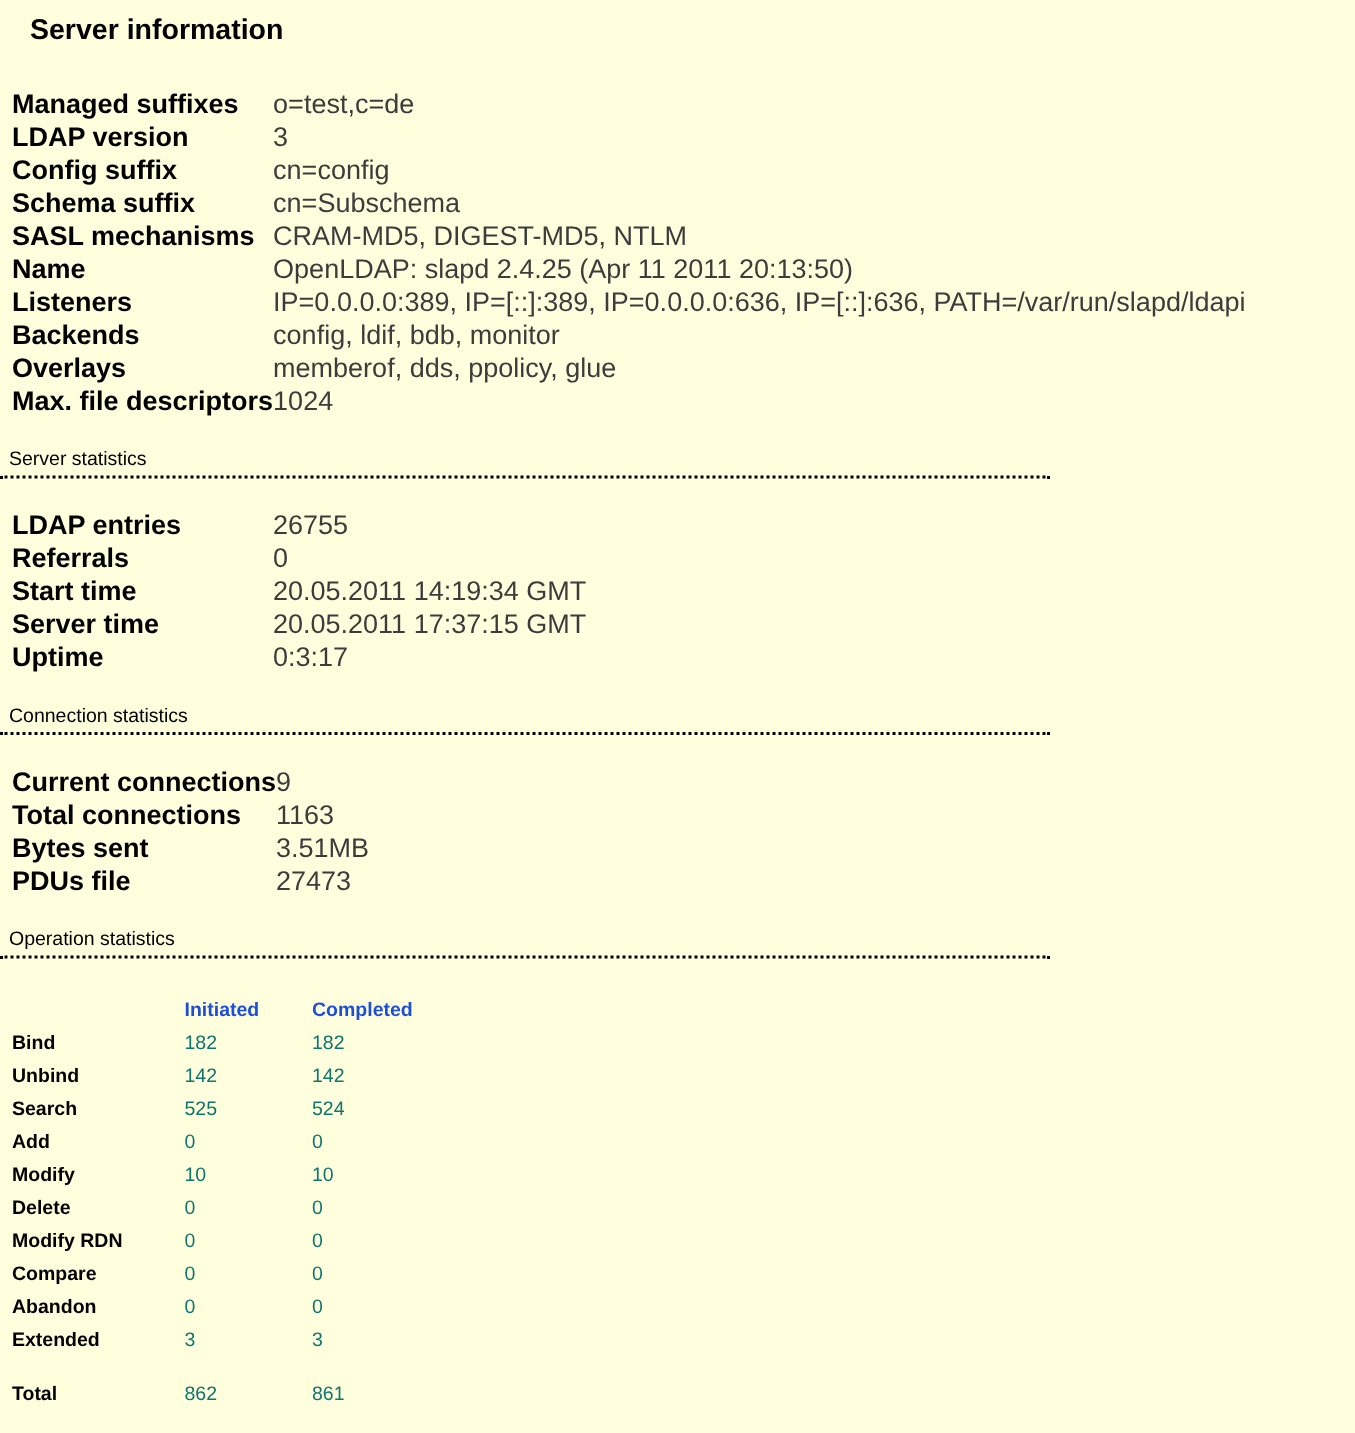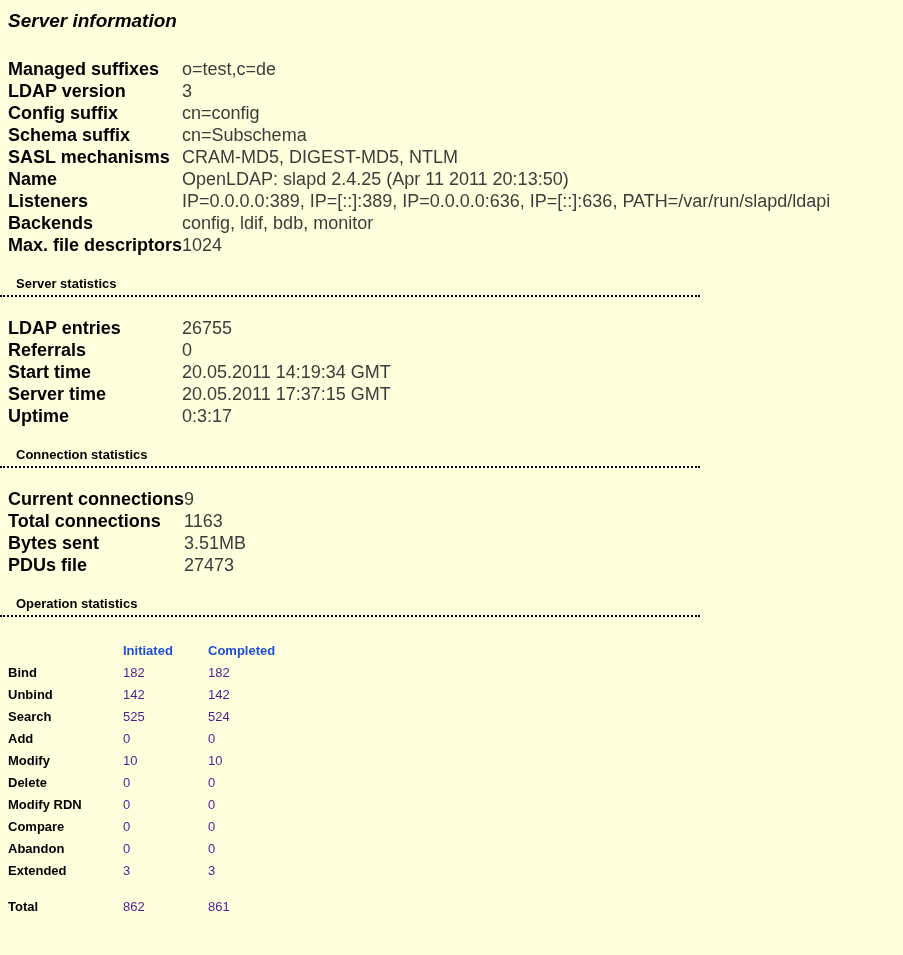"Server information" h1.page-title { font-style: italic -> none; padding-left: 8px -> 20px }
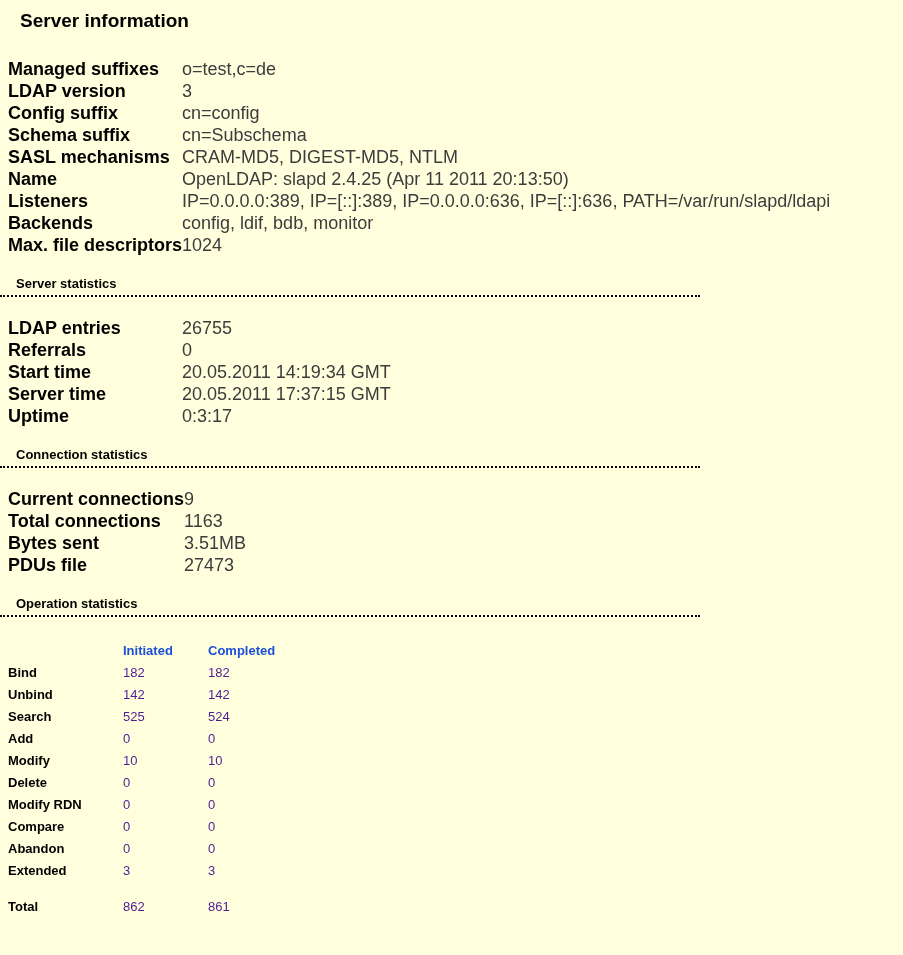"Overlays" tr { html: none -> <tr> <td>Overlays</td> <td>memberof, dds, ppolicy, glue</td> </tr> }
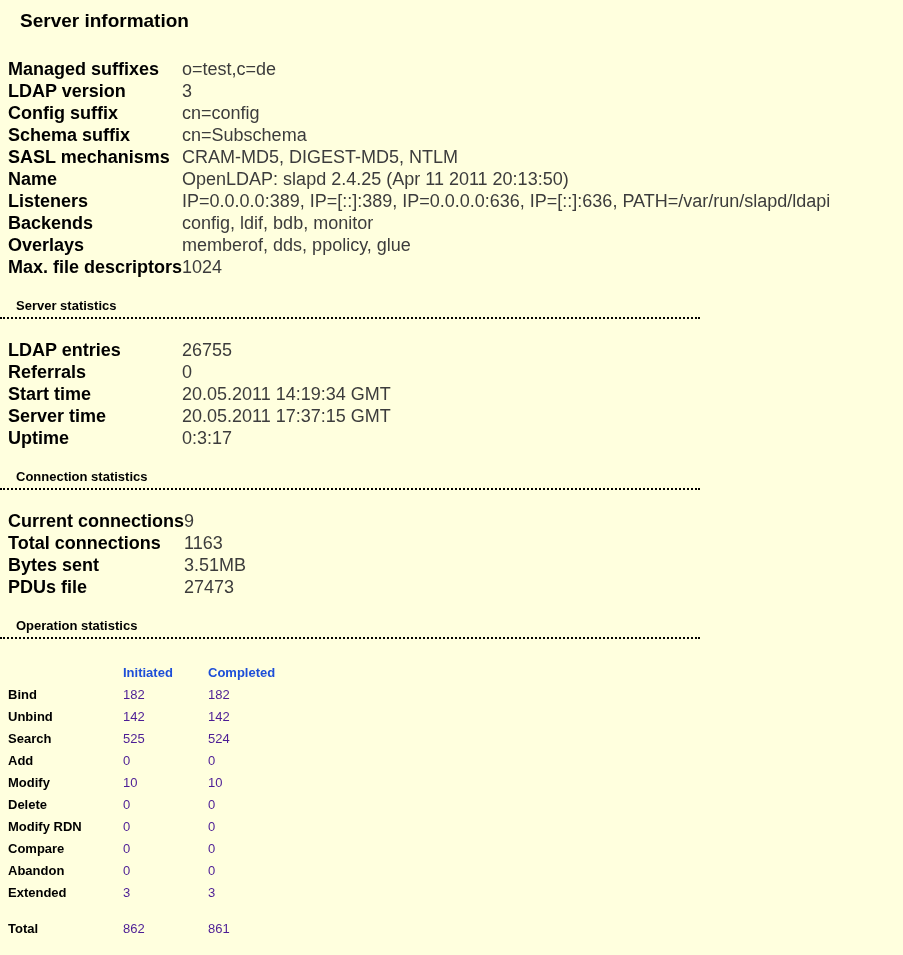"Server statistics" .section-head h2 { font-weight: bold -> normal; margin: 0 0 0 16px -> 0 0 0 6px }
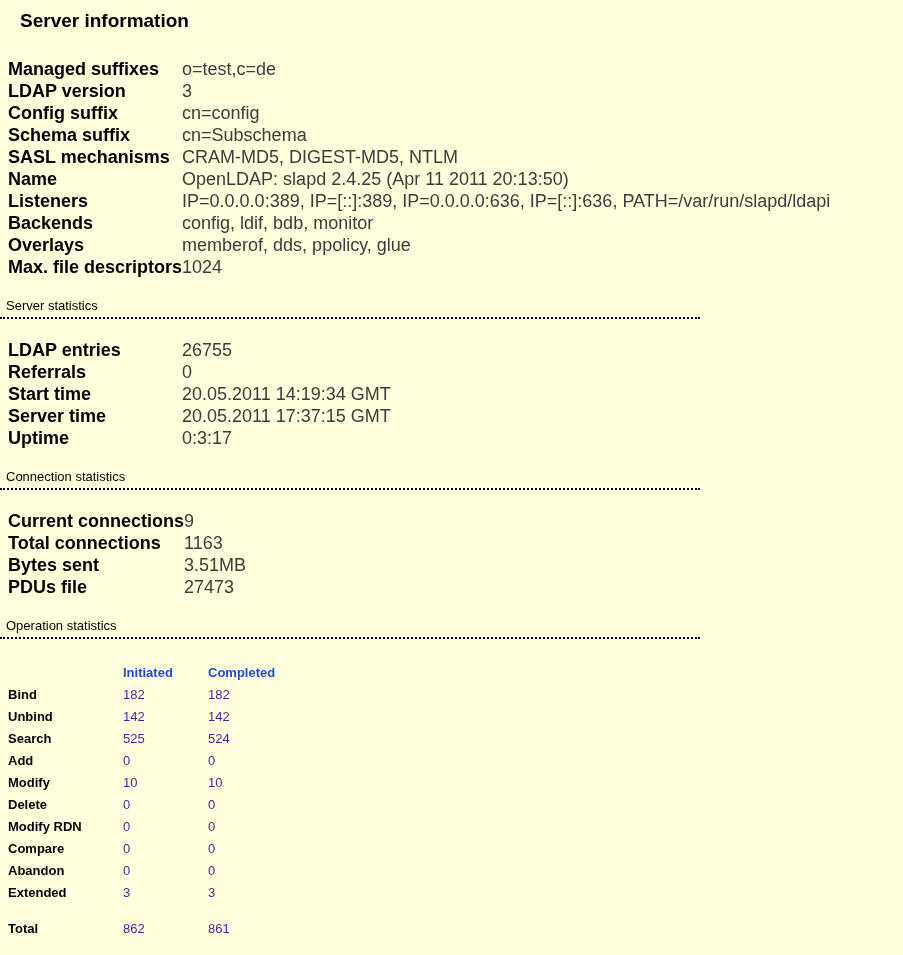"182" td.op-num { color: #4c1d95 -> #0f766e }
